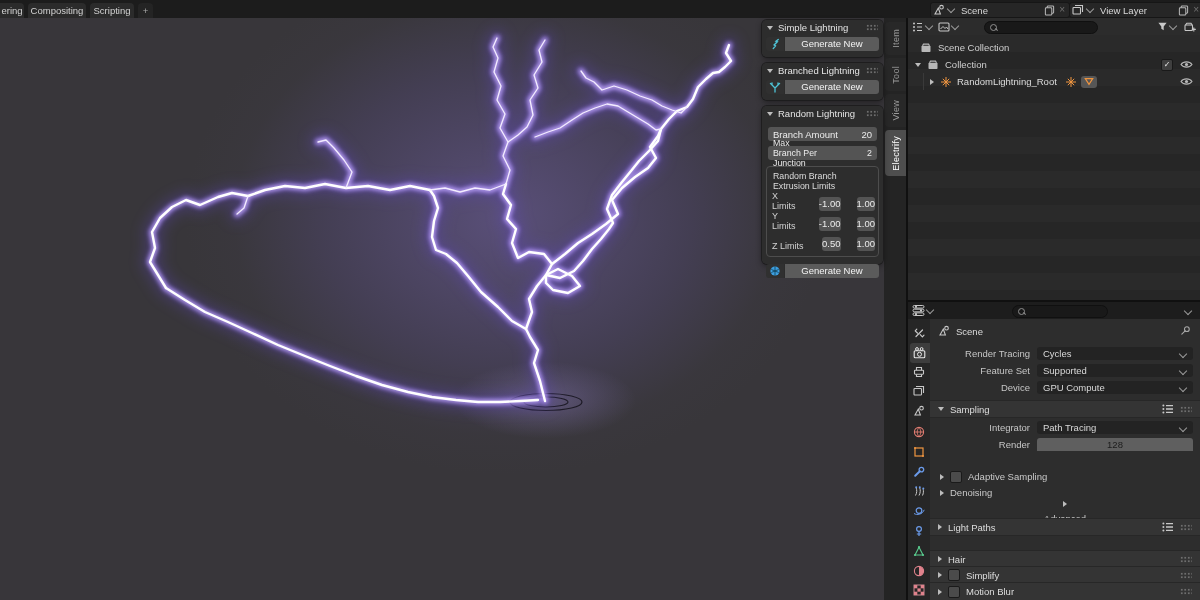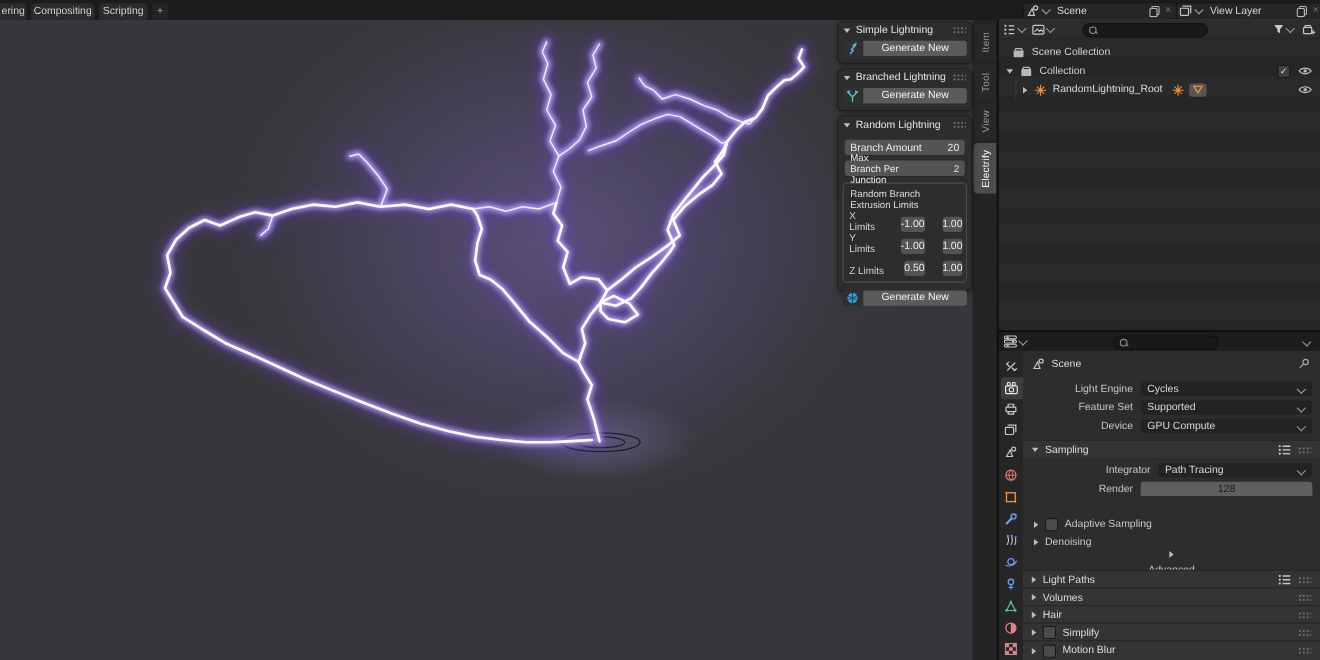"Light Engine" span.plab { text: Light Engine -> Render Tracing }
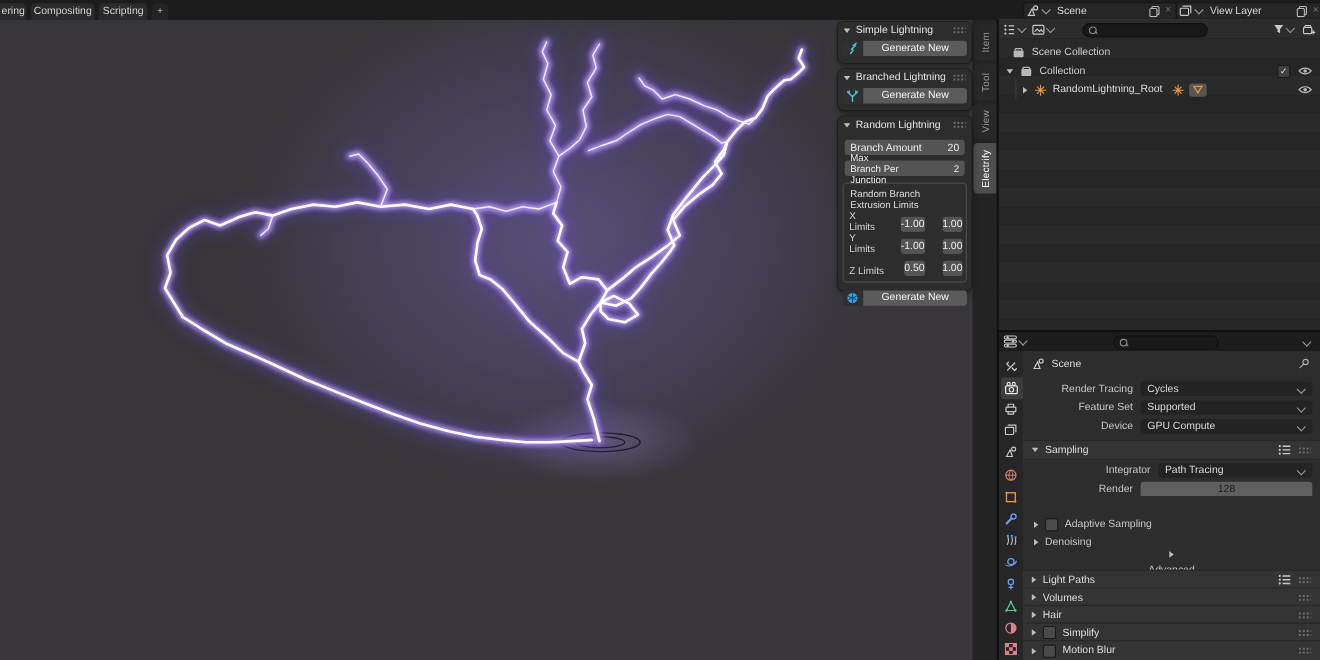"Integrator" div { left: 16px -> 0 }
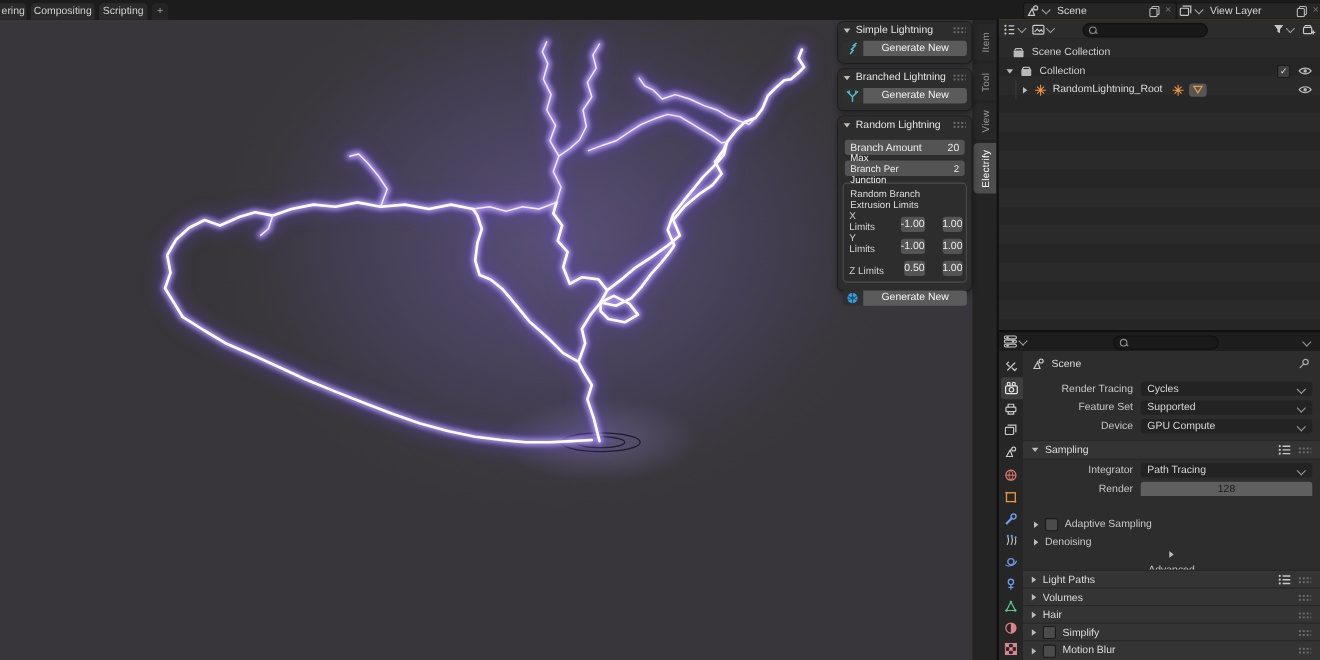"Volumes" div.psec { html: <div> <span></span> <span>Volumes</span> <span></span> </div> -> none }
